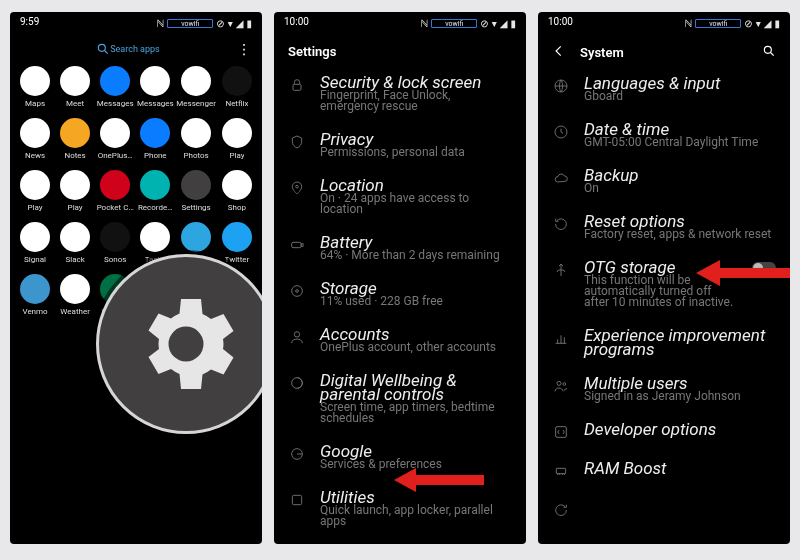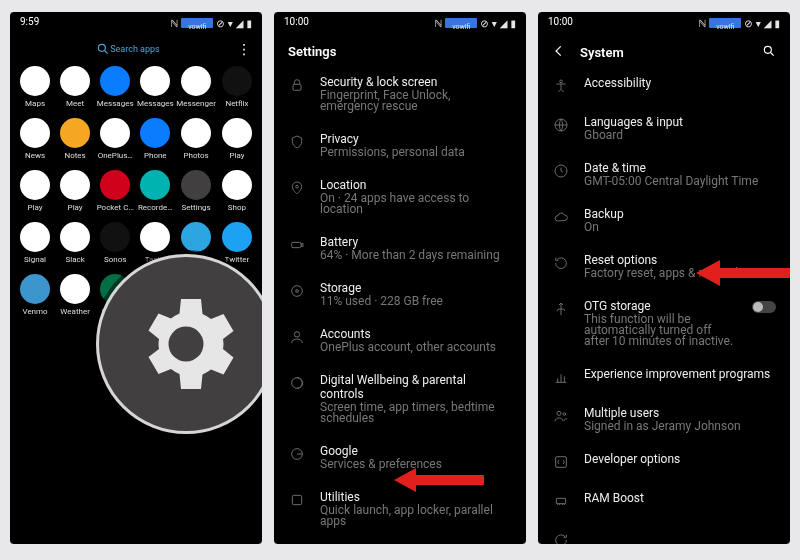"vowifi" .tag { border: 5px solid #3b82f6 -> 1px solid #3b82f6; padding: 0 2px -> 0 13px }
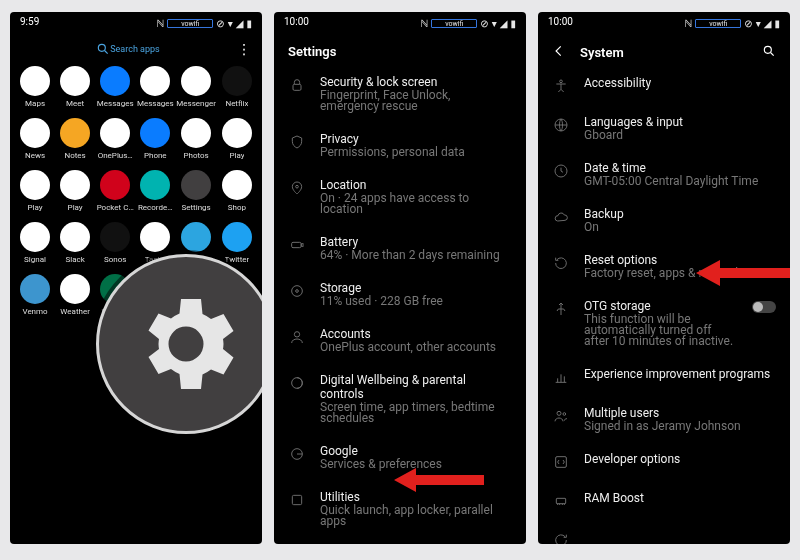"Security & lock screen" .row .t1 { font-size: 12px -> 17px; font-style: none -> italic }
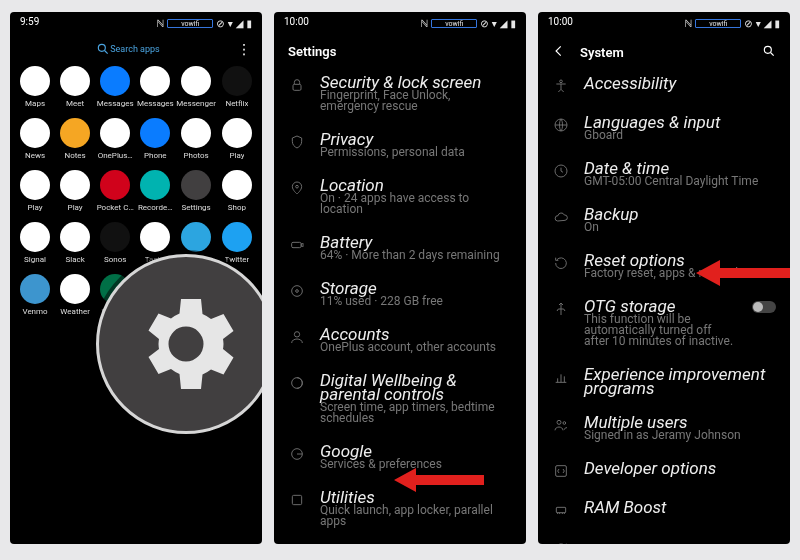"Accessibility" div.row { html: <div> <div> <svg> <circle></circle> <path></path> </svg> </div> <div> <div>Accessibility</div> </div> </div> -> none }
